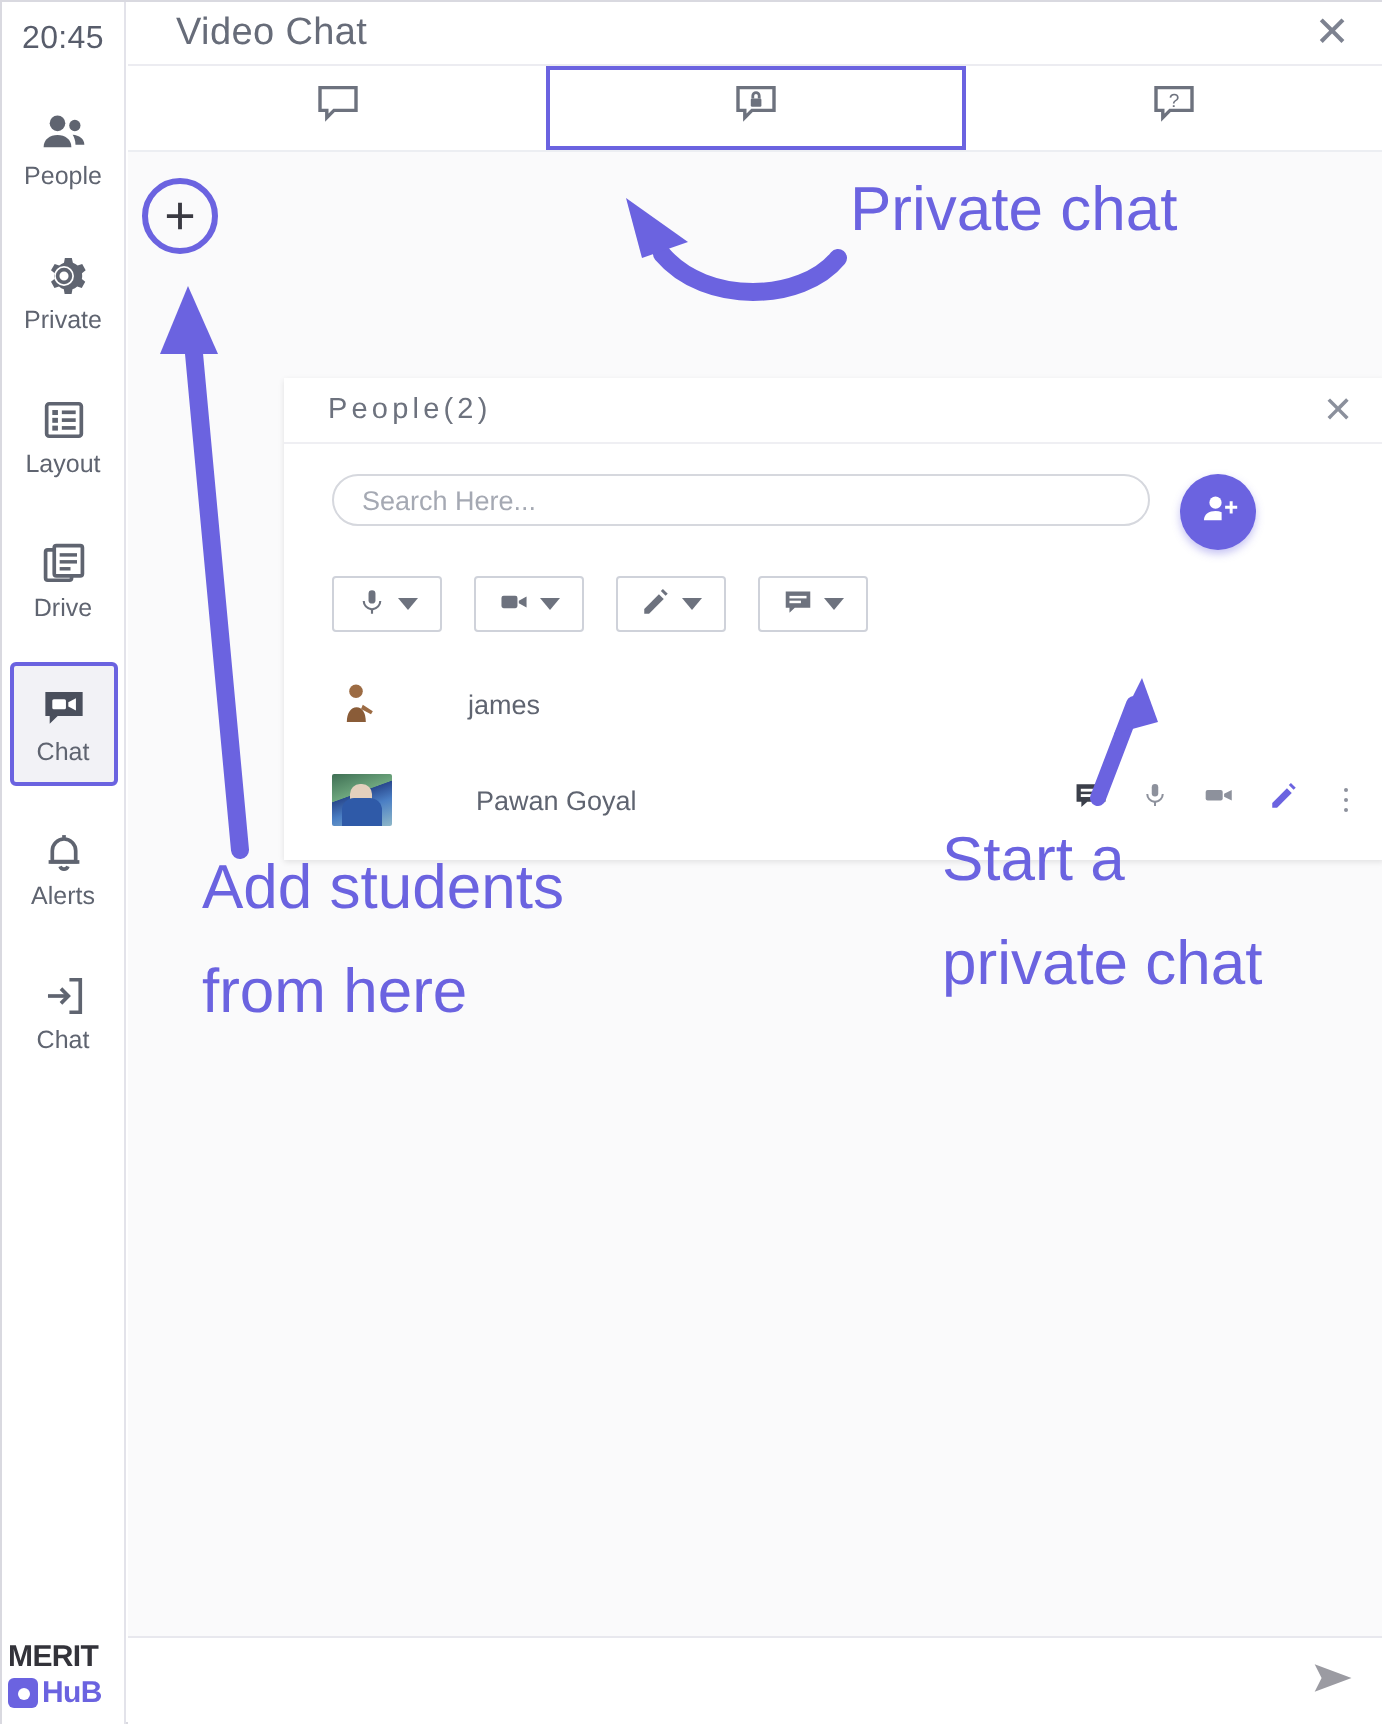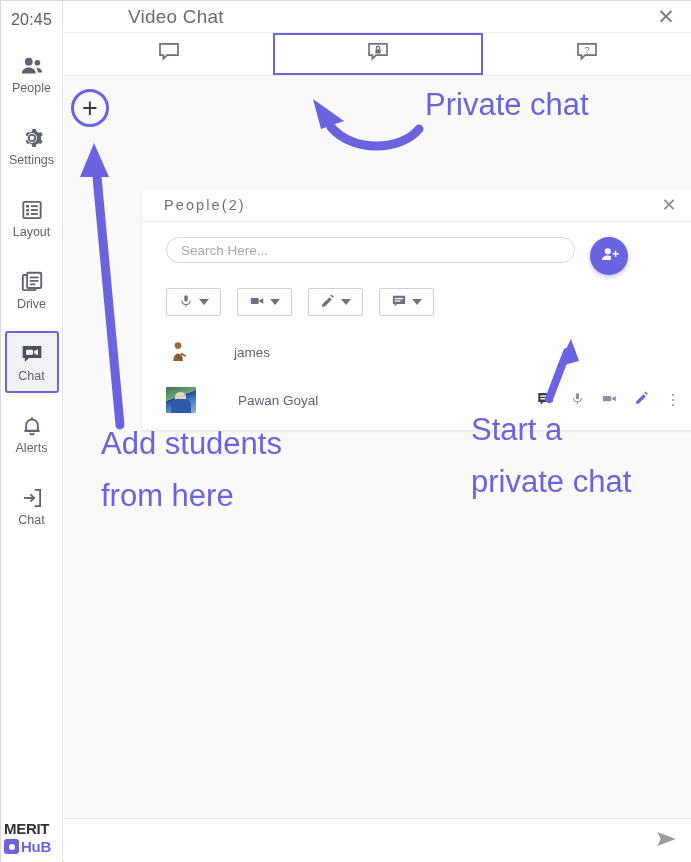"Video Chat" #titlebar { padding-left: 40px -> none }
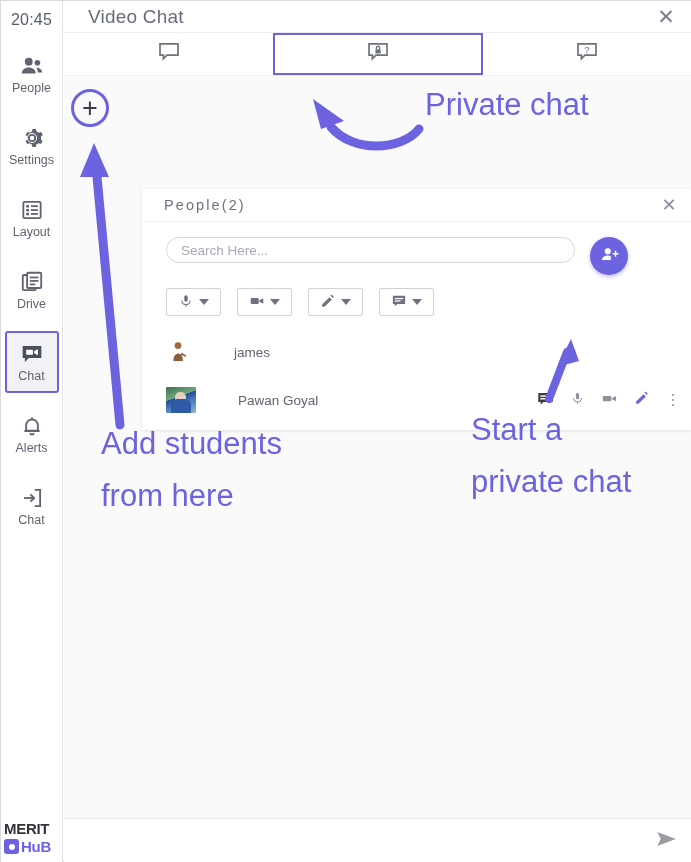"Settings" span.nav-label { text: Settings -> Private }
